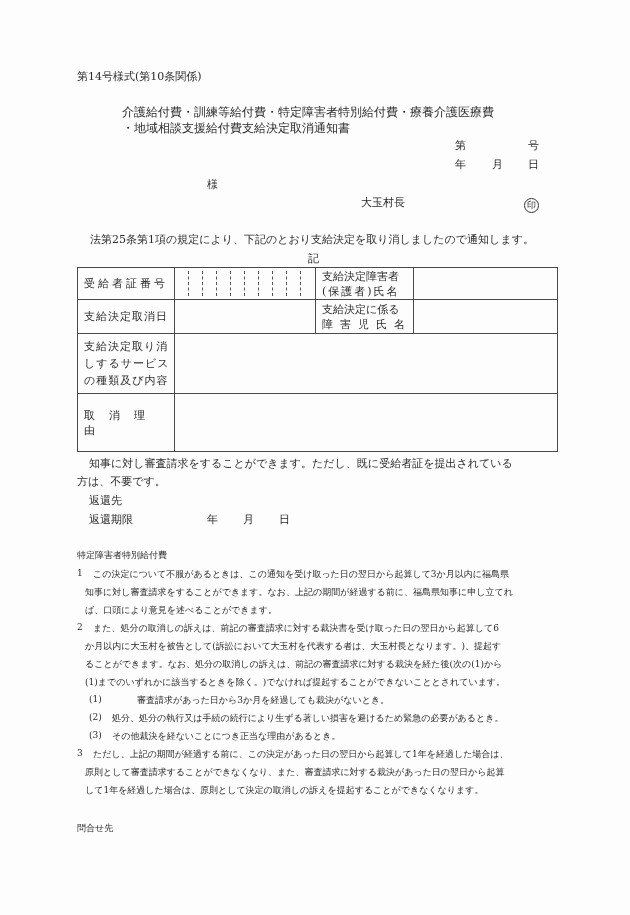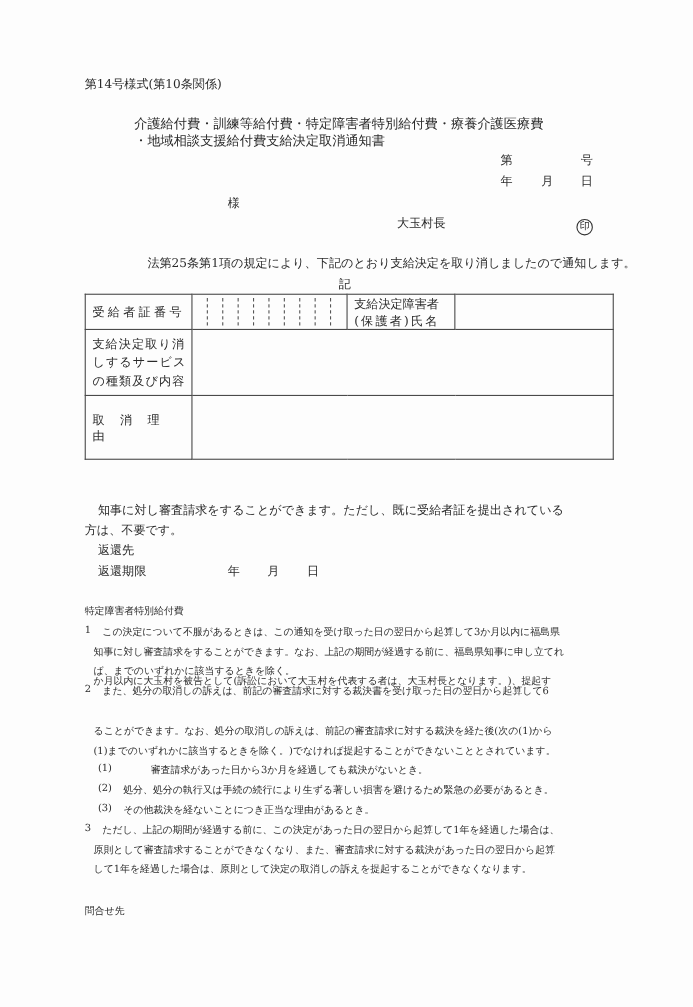"法第25条第1項の規定により、下記のとおり支給決定を取り消しましたので通知します" div.abs { margin-left: 44px -> none }
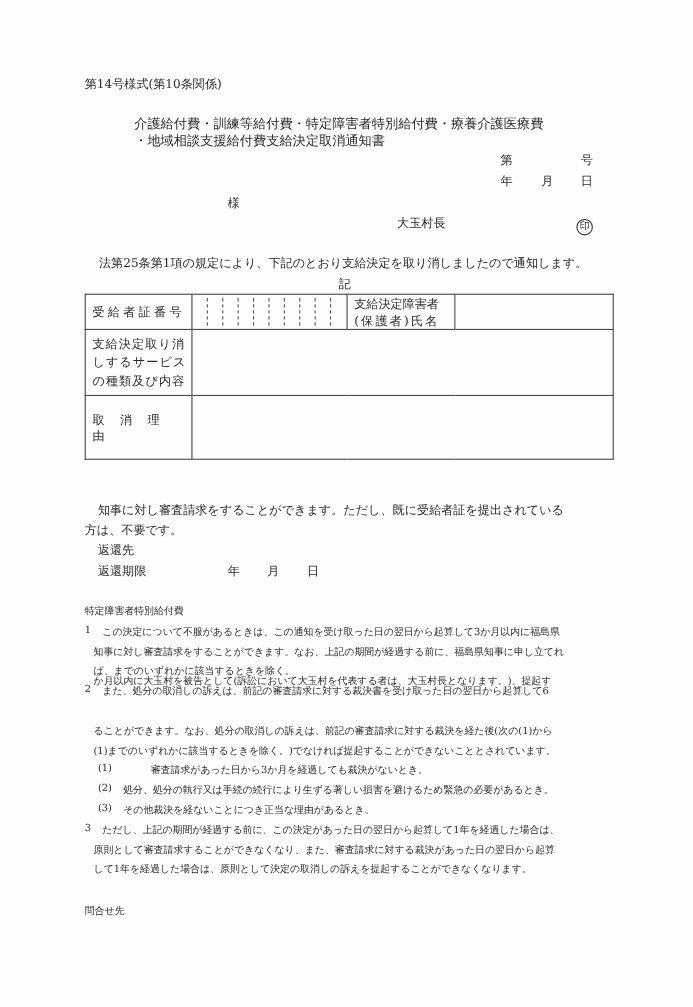"支給決定取消日" tr { html: none -> <tr> <td>支給決定取消日</td> <td></td> <td> <div>支給決定に係る</div> <div>障害児氏名</div> </td> <td></td> </tr> }
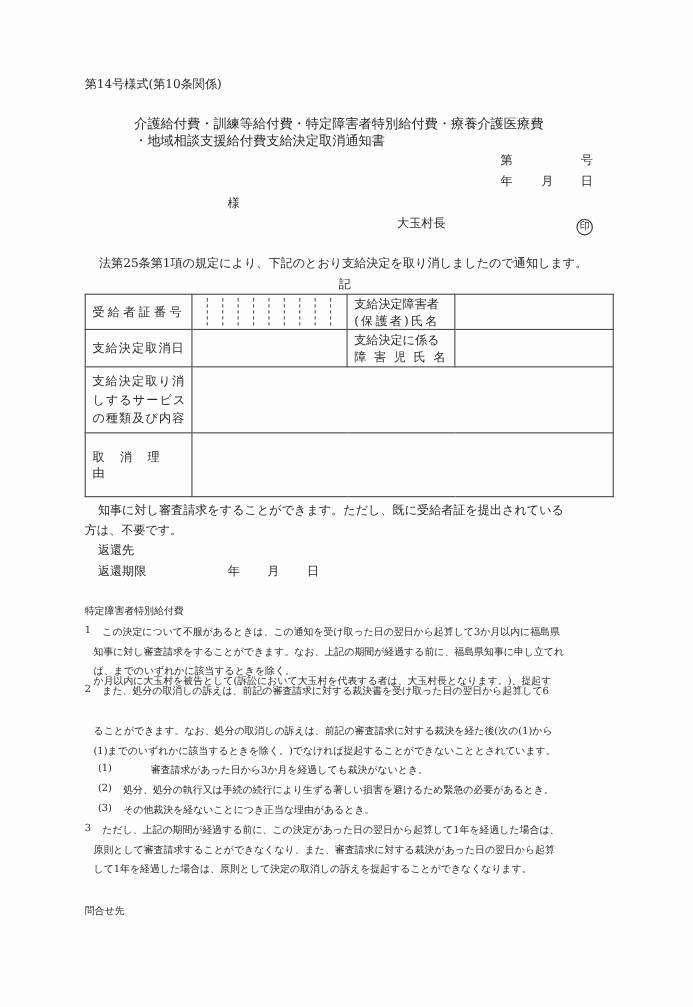"ば、までのいずれかに該当するときを除く。" div.abs { text: までのいずれかに該当するときを除く -> 口頭により意見を述べることができます }
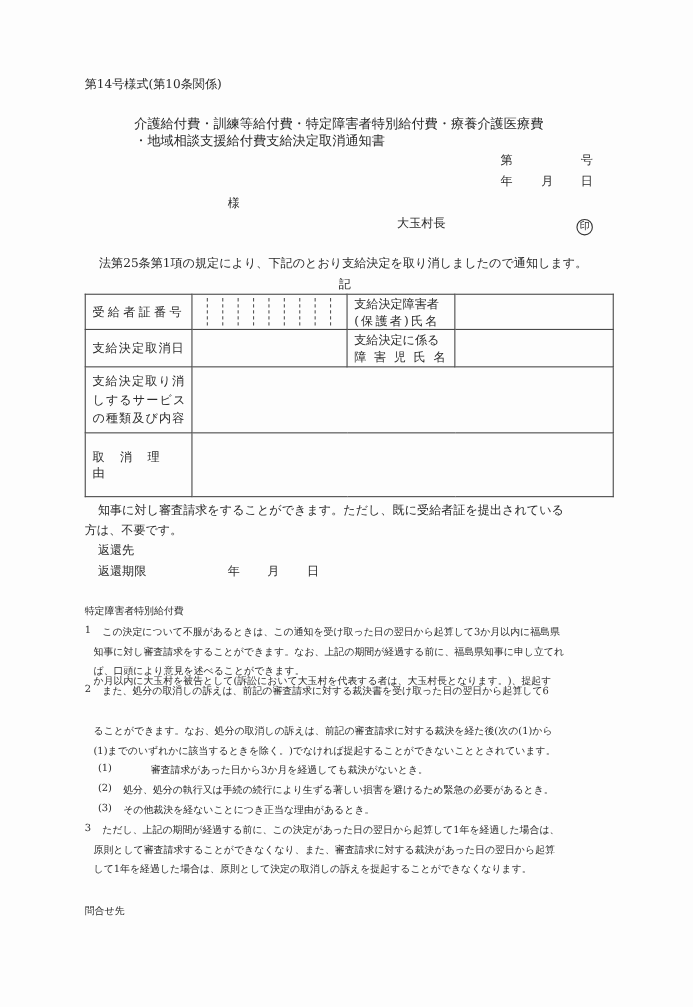"か月以内に大玉村を被告として(訴訟において大玉村を代表する者は、大玉村長となりま" div.abs { top: 613px -> 640px }
